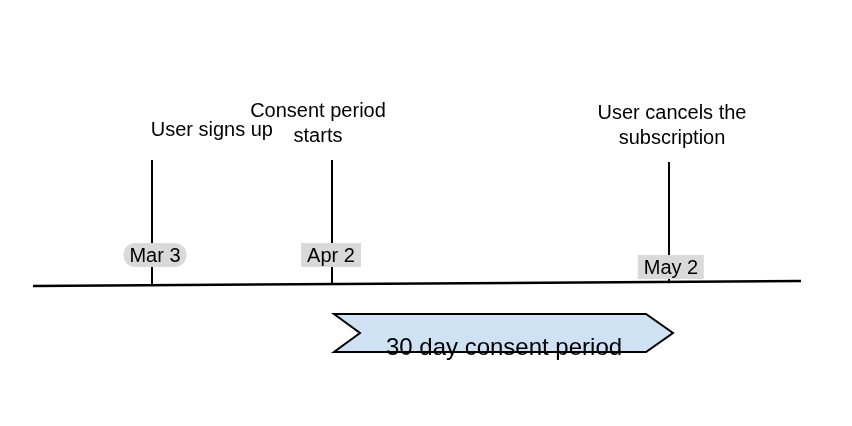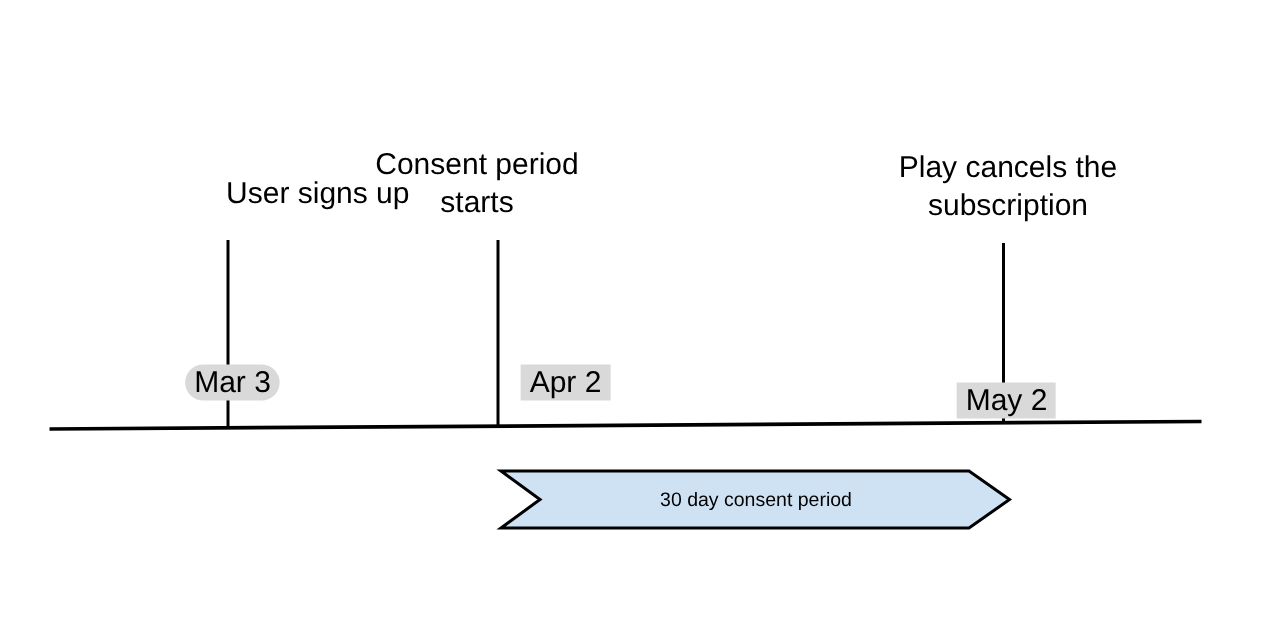"Play cancels the" div.event-title { text: Play -> User }
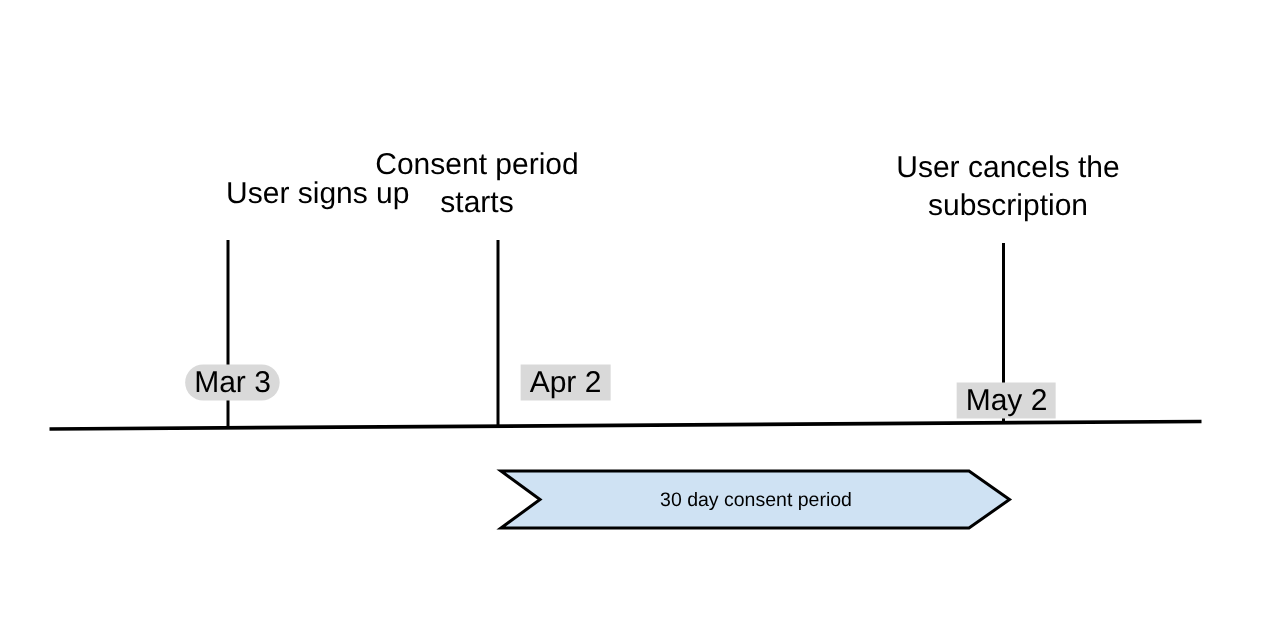"Apr 2" .chip-2 { margin-left: 46px -> none }
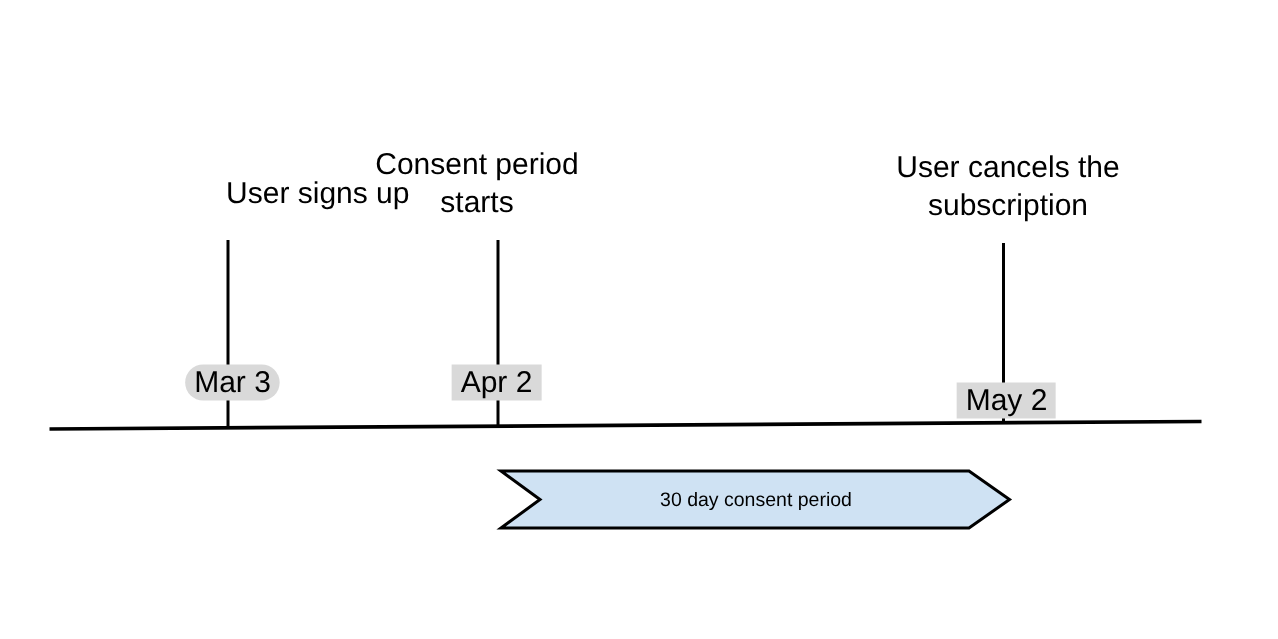"30 day consent period" .banner-label { font-size: 13px -> 24px; top: 321px -> 335px }
